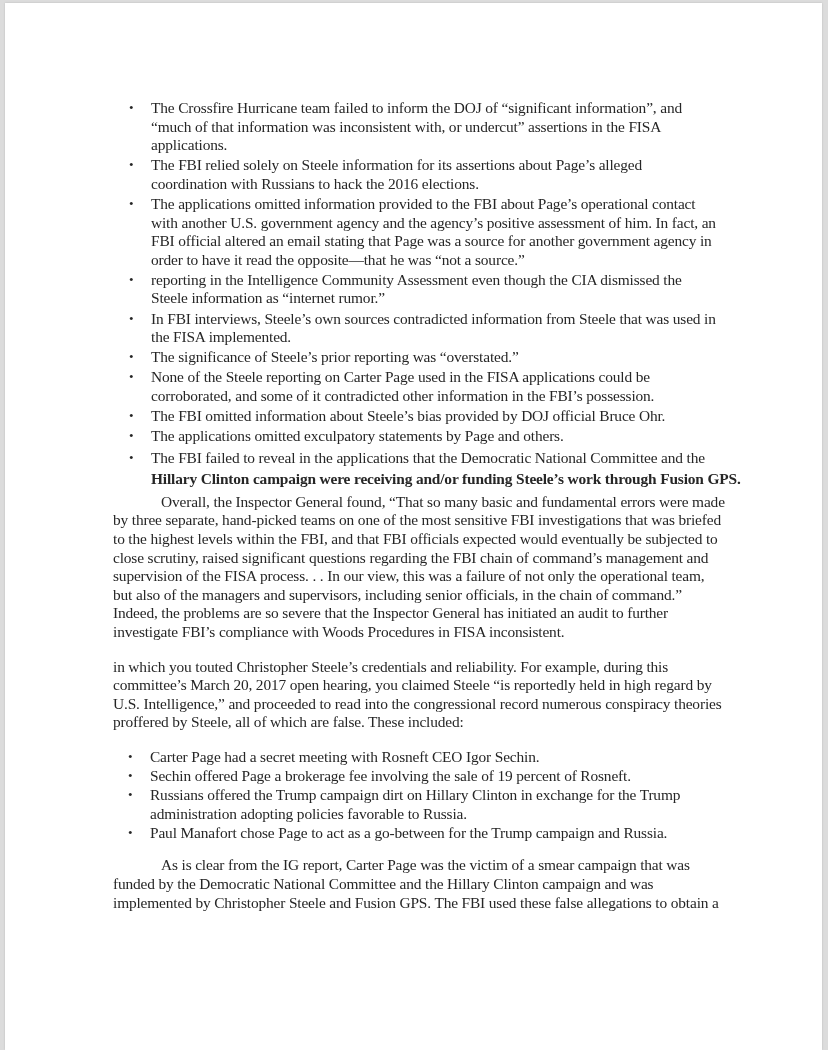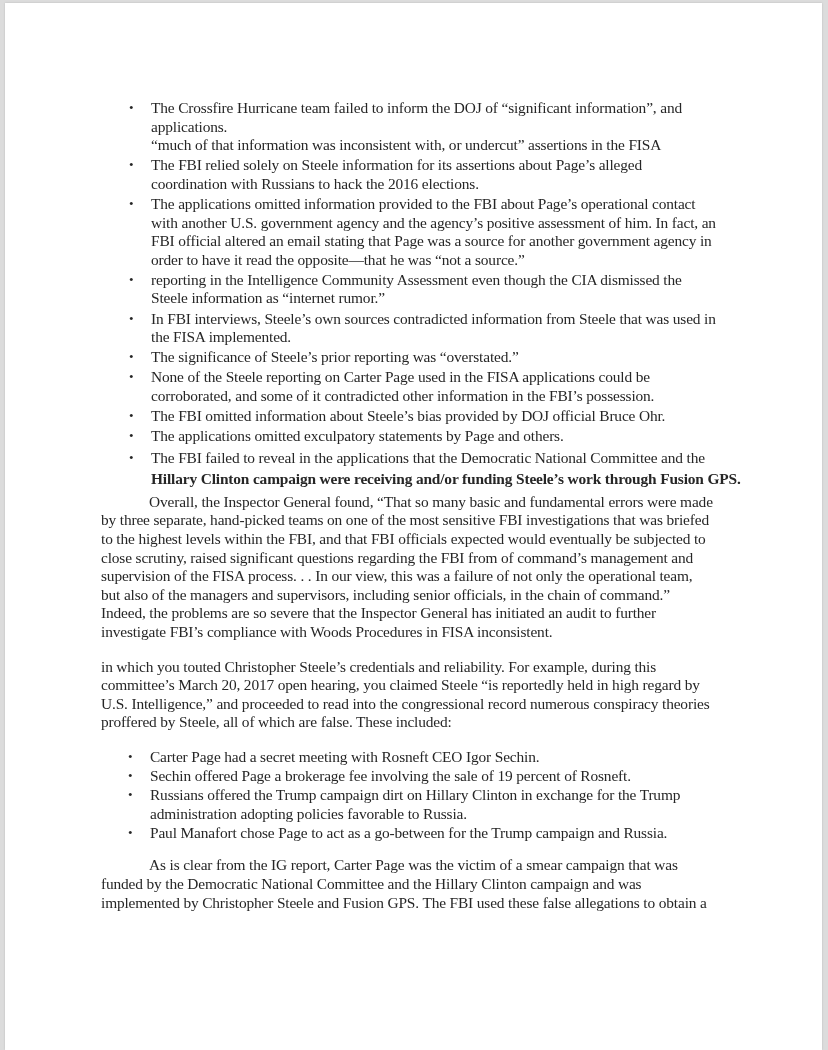"applications." span.line { order: before "“much of that information was" -> after "“much of that information was" }
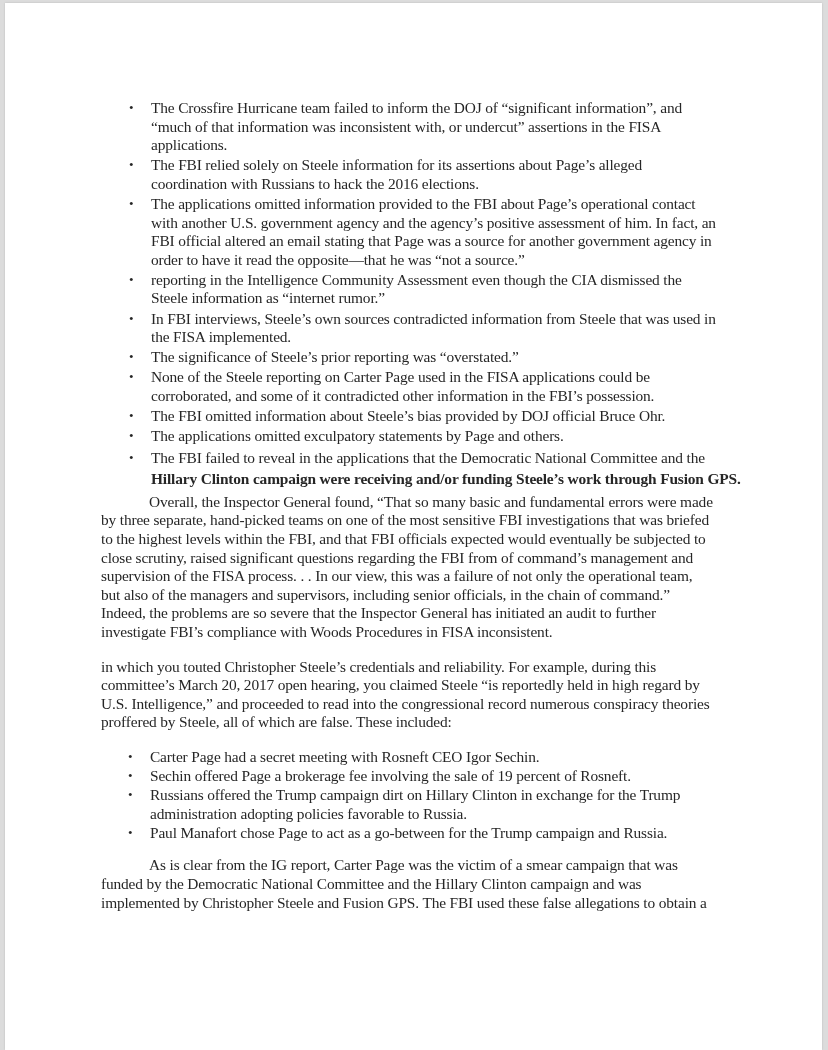"Overall, the Inspector General found," p.para { margin: 0 -> 12px }
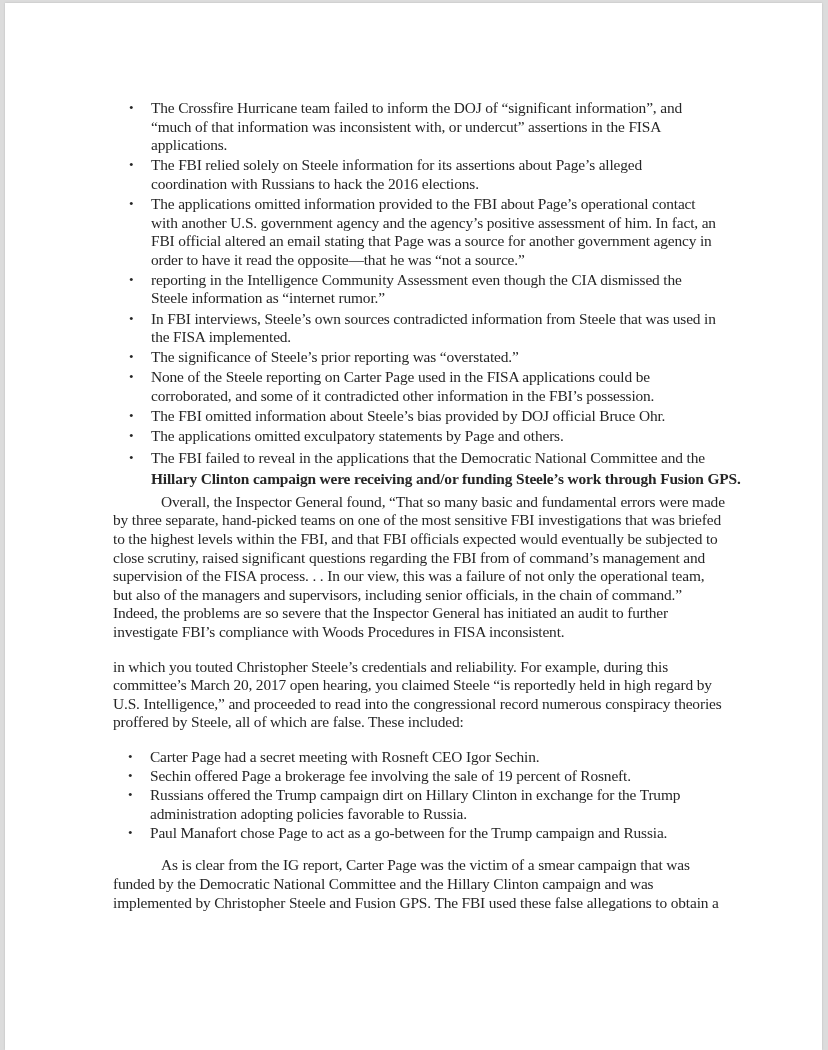"close scrutiny, raised significant" span.line { text: from -> chain }
